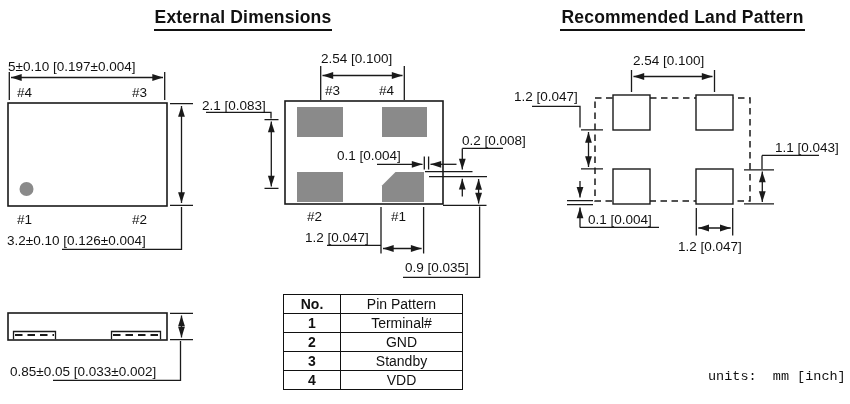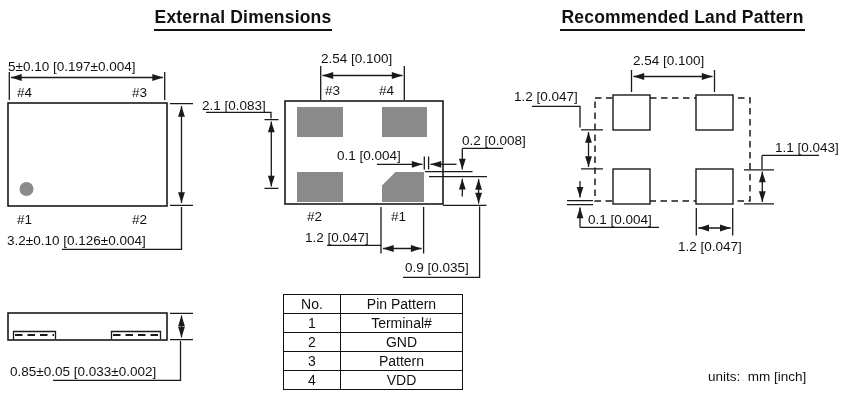"No." table.pins tr td:first-child { font-weight: none -> bold }
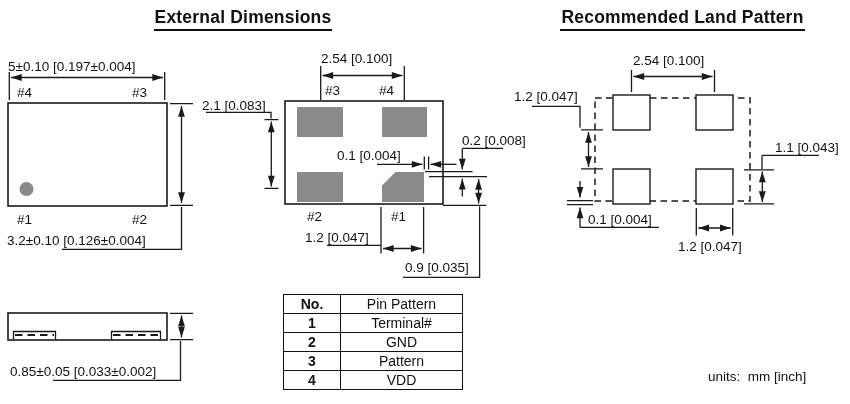"Pattern" td { text: Pattern -> Standby }
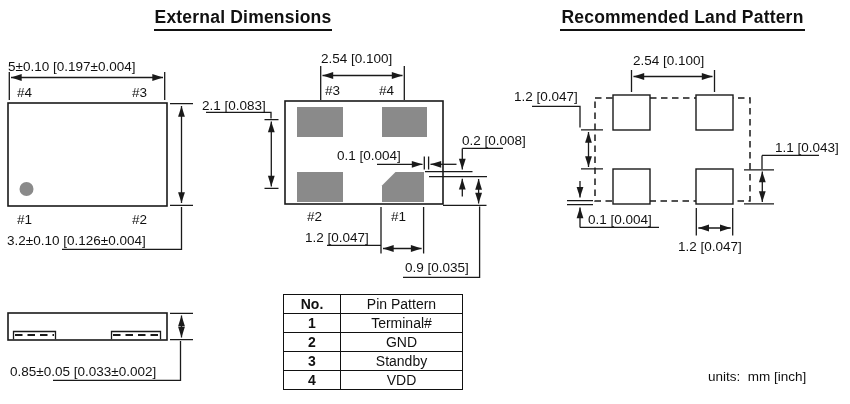"units: mm [inch]" .units { font-family: none -> Liberation Mono, monospace }
